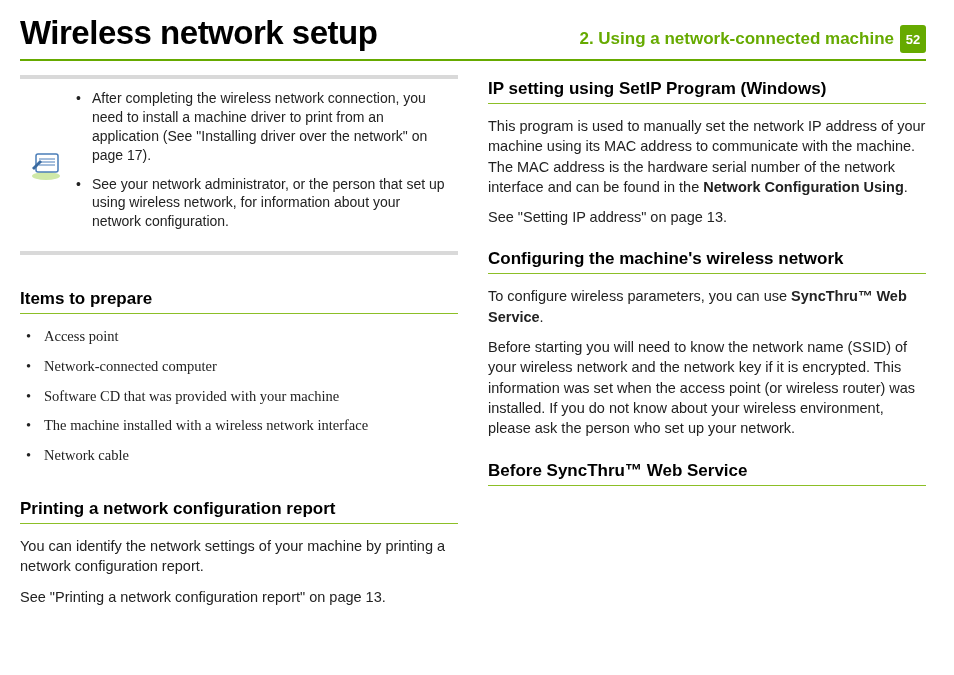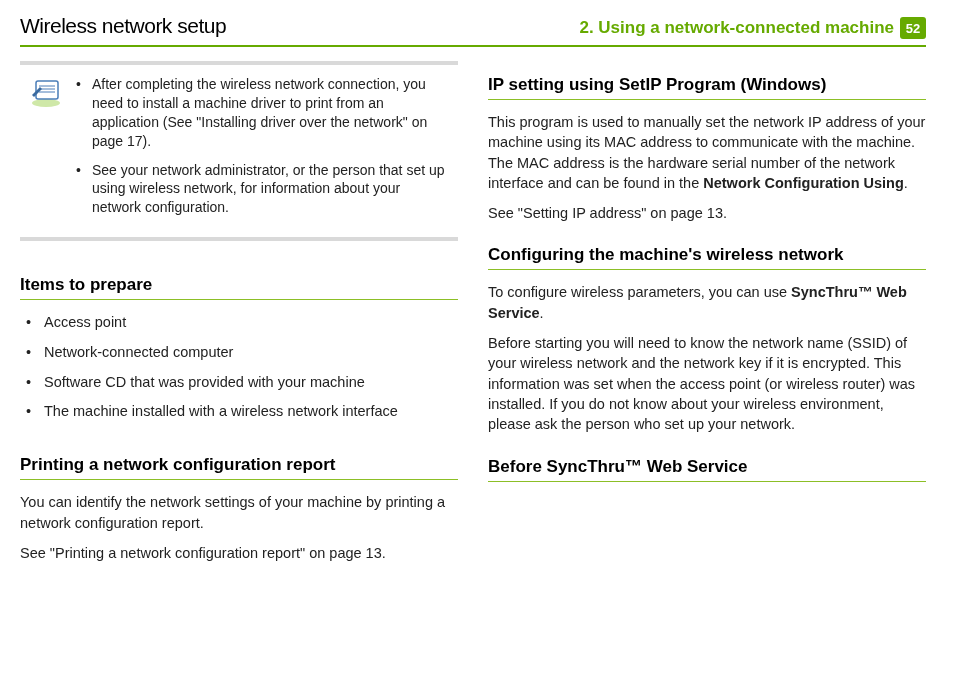"Wireless network setup" .header h1 { font-size: 21px -> 33px; font-weight: 400 -> 700 }
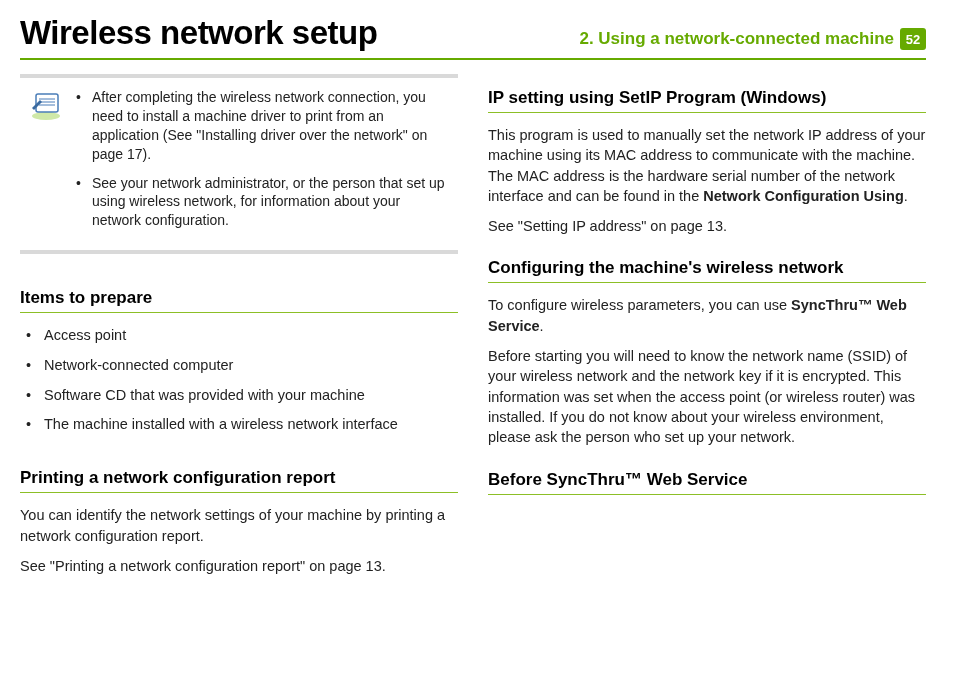"52" .page-badge { height: 22px -> 28px }
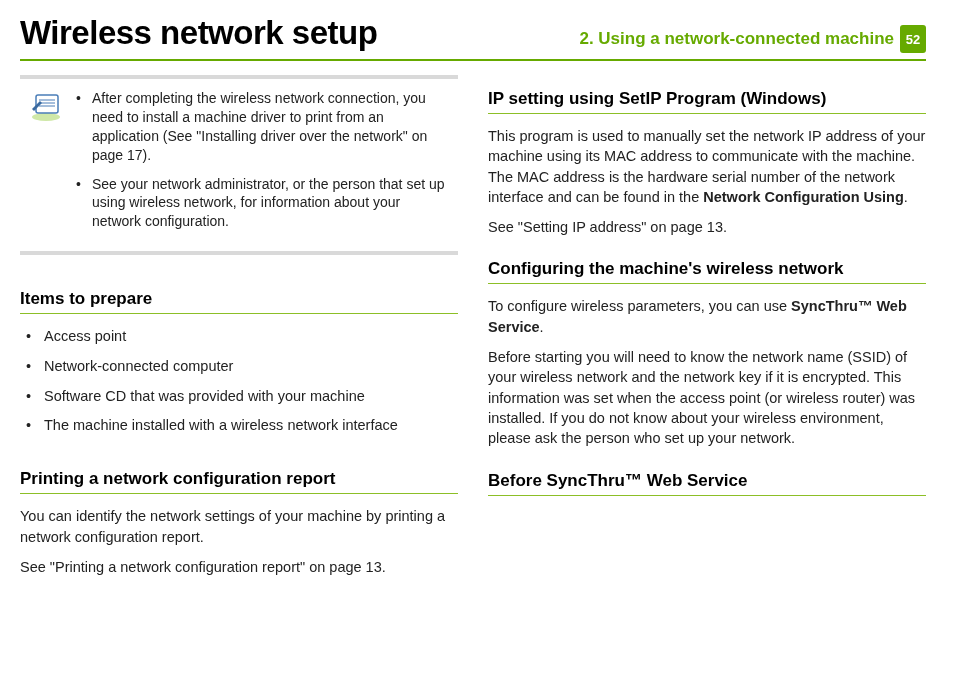"After completing the wireless network" .note-box { align-items: none -> center }
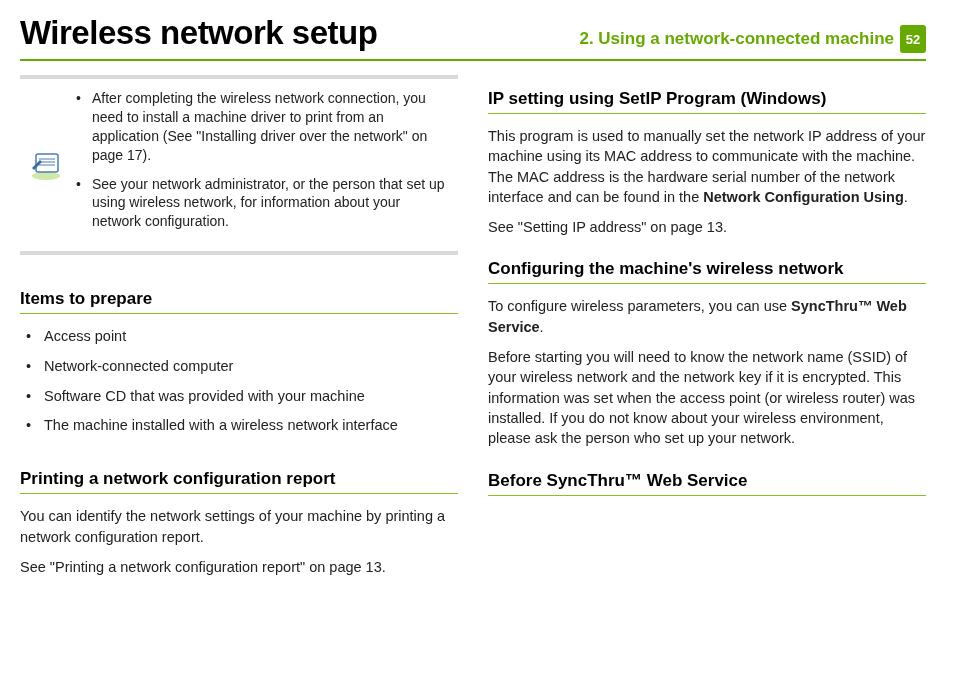"IP setting using SetIP Program" .col-right h2.section { margin-top: 14px -> 4px }
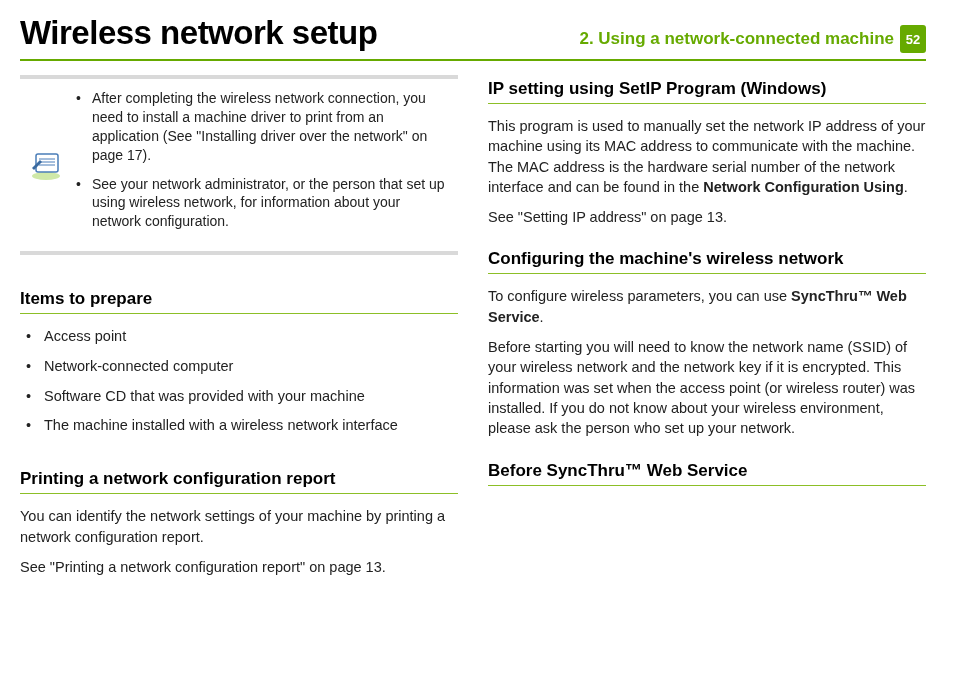"Access point" .body-list { font-family: none -> Liberation Serif, serif }
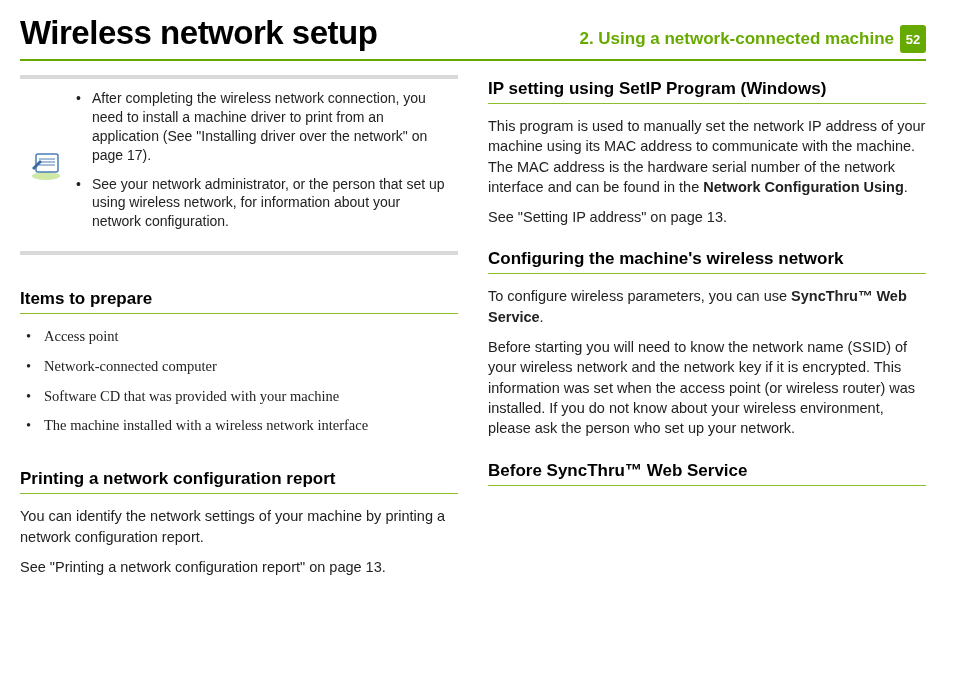"Network cable" li { html: none -> <li>Network cable</li> }
